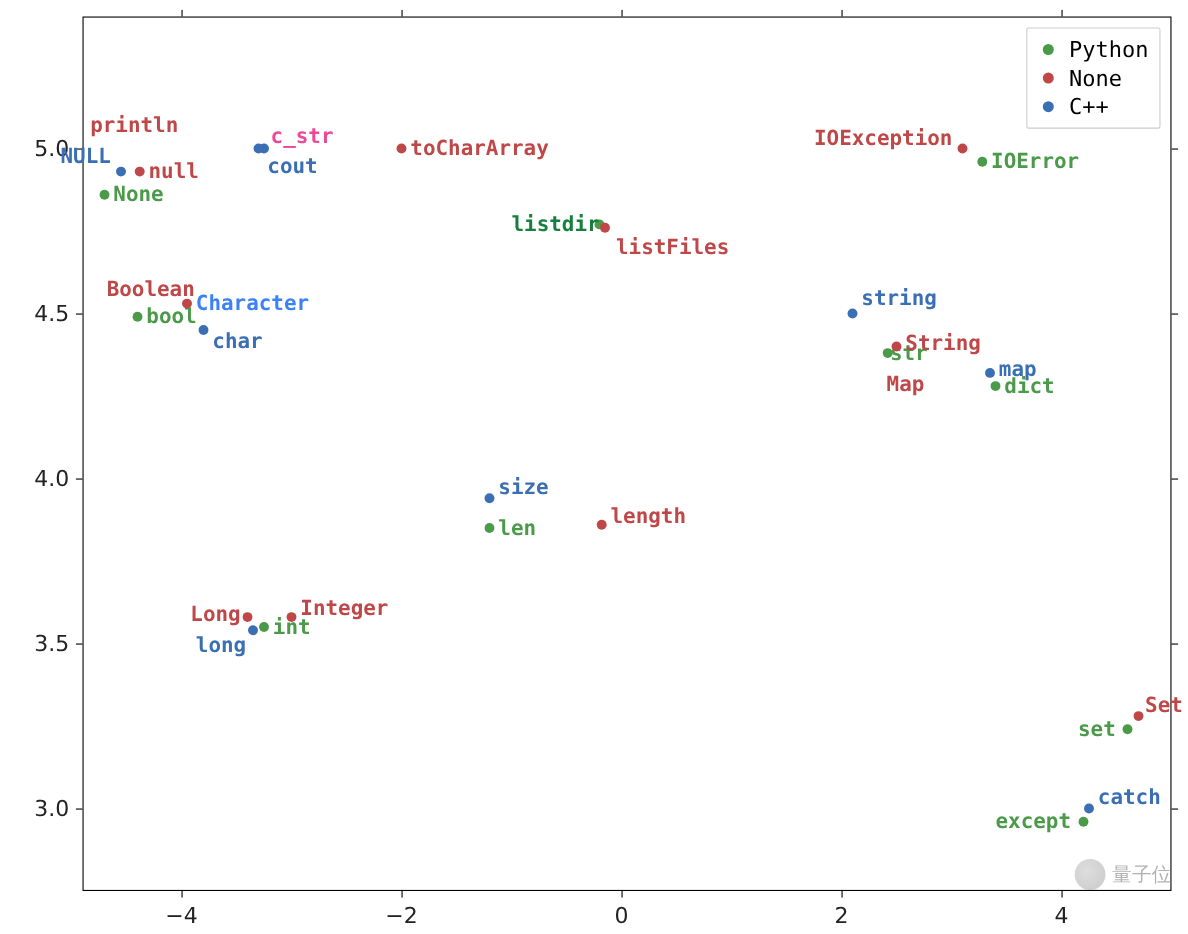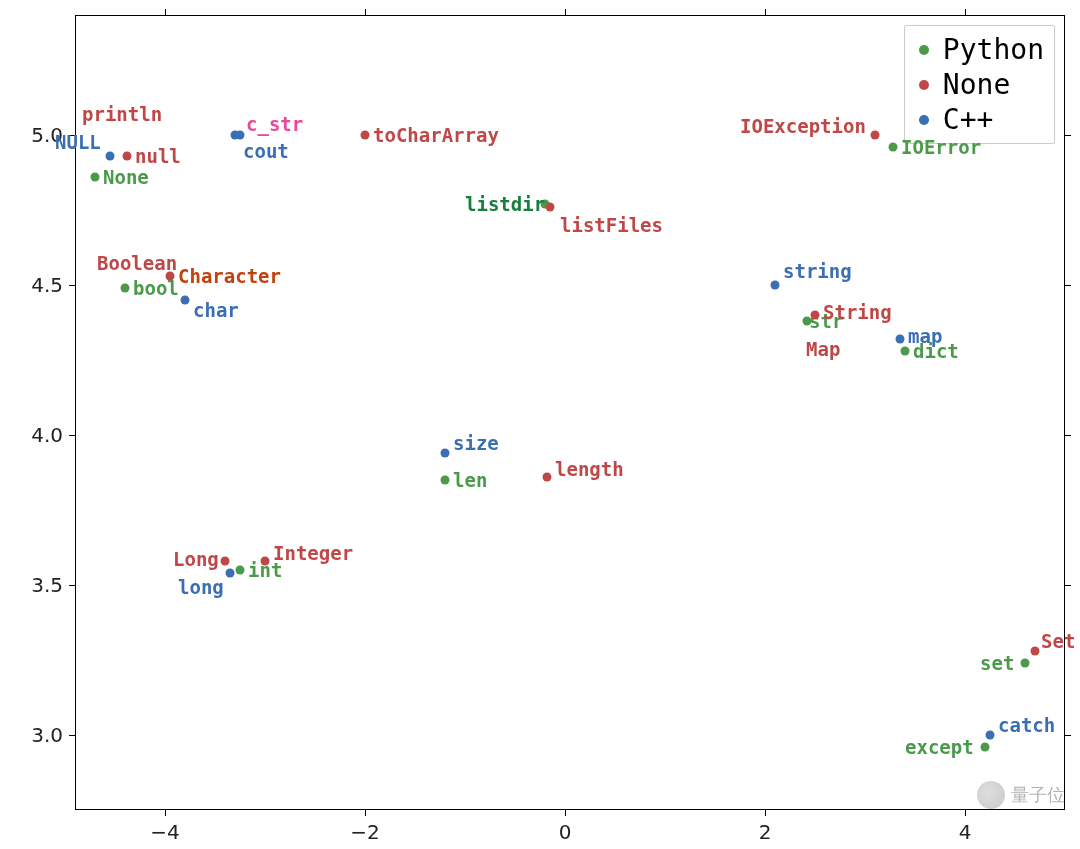"Python" .legend { font-size: 28px -> 20px }
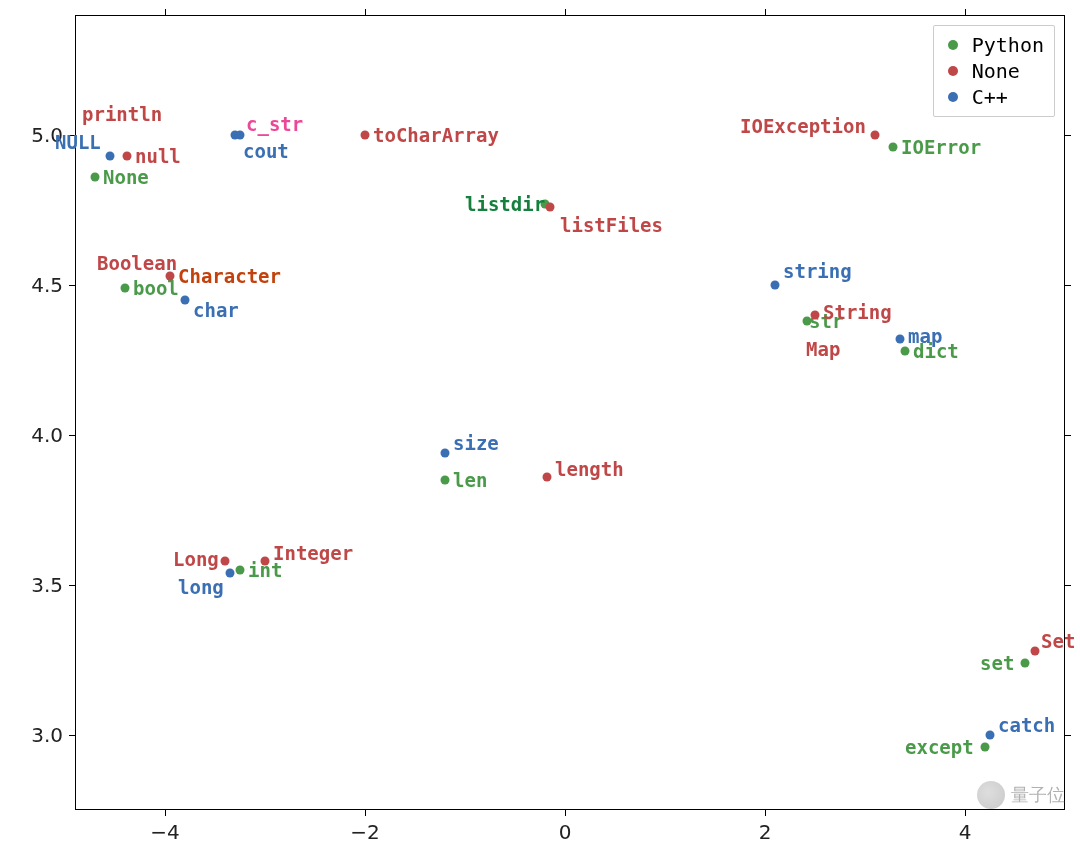"Character" div.label { color: #c2410c -> #3b82f6 }
